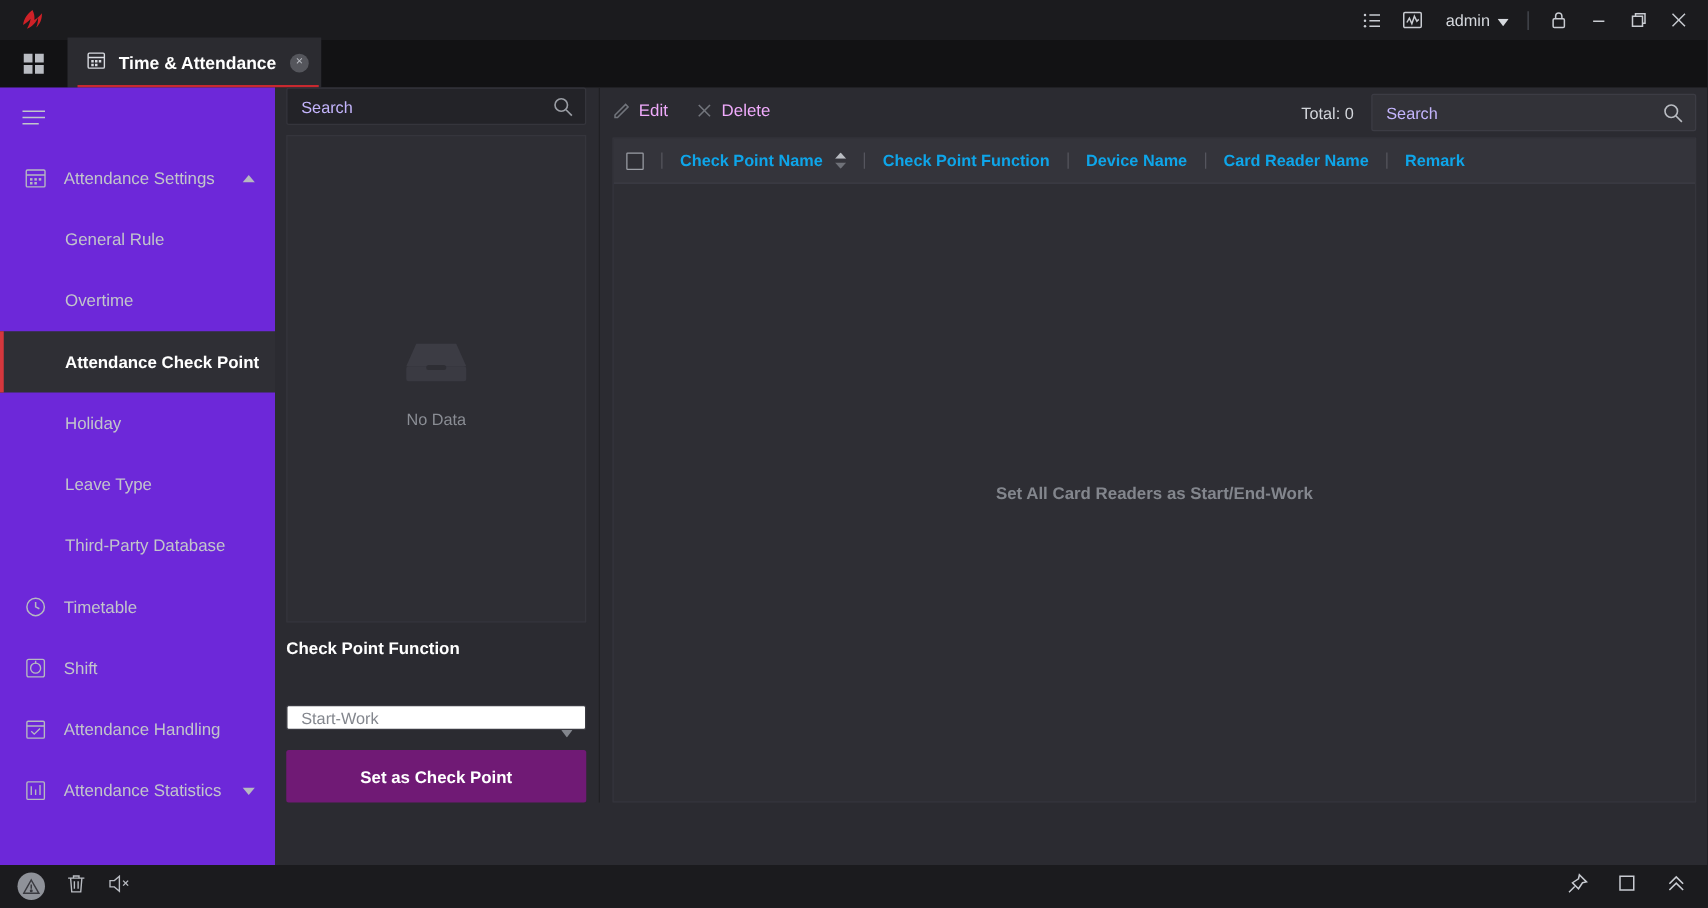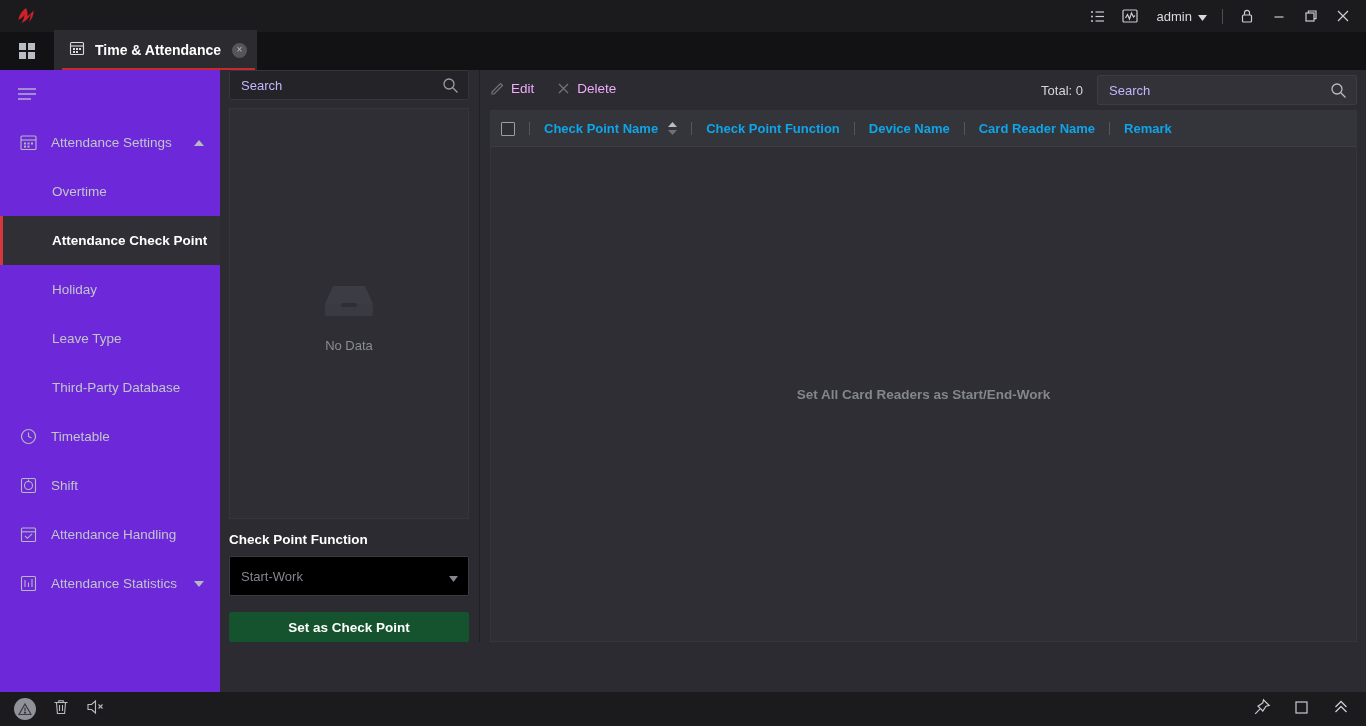"General Rule" div.nav-sub { html: none -> <div> <span>General Rule</span> </div> }
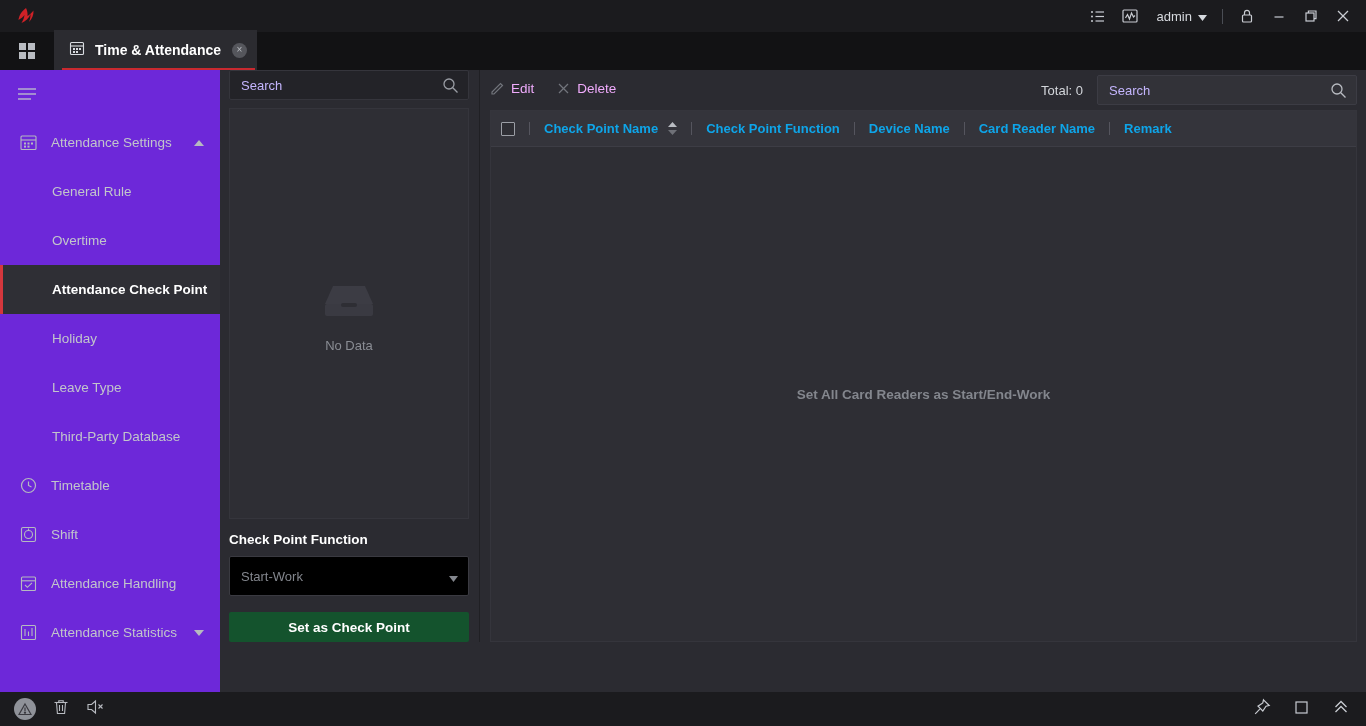"Start-Work" .select { background: #000000 -> #ffffff; height: 40px -> 20px; margin-top: none -> 29px }
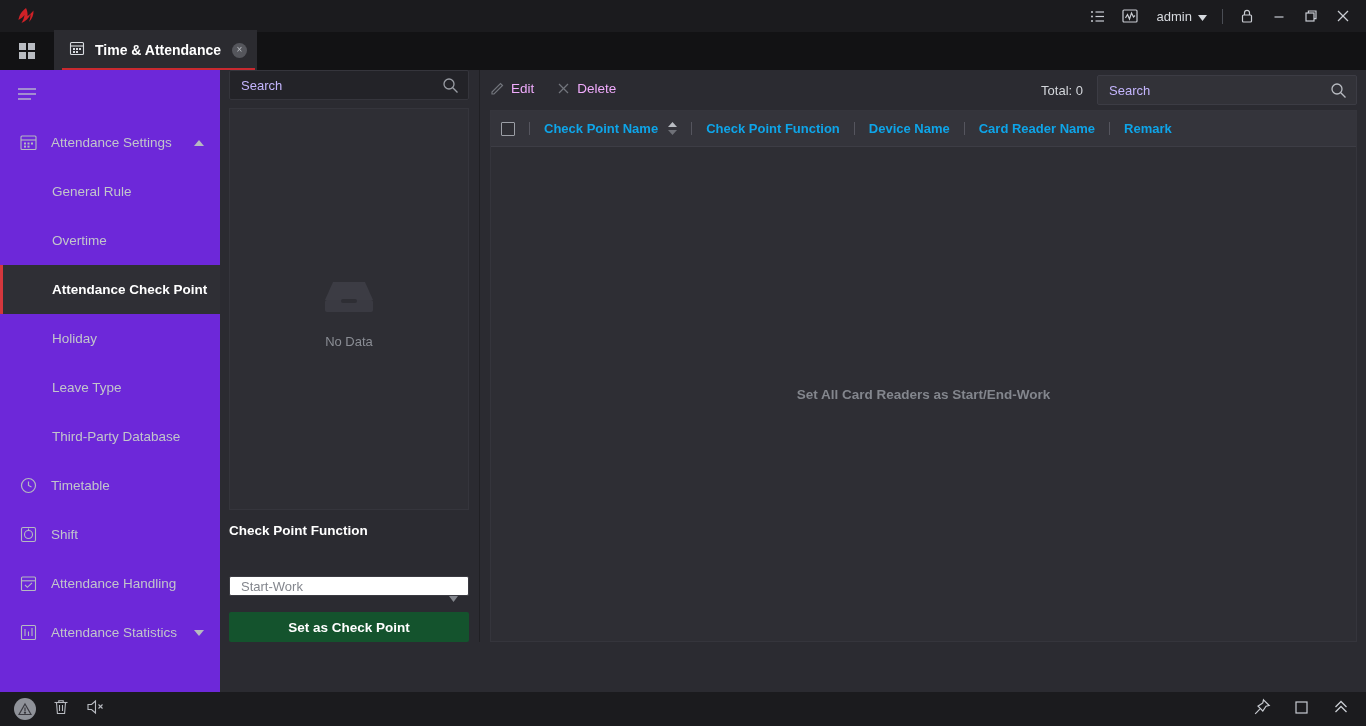"Set as Check Point" .primary-btn { background: #14532d -> #701a75; height: 30px -> 42px }
